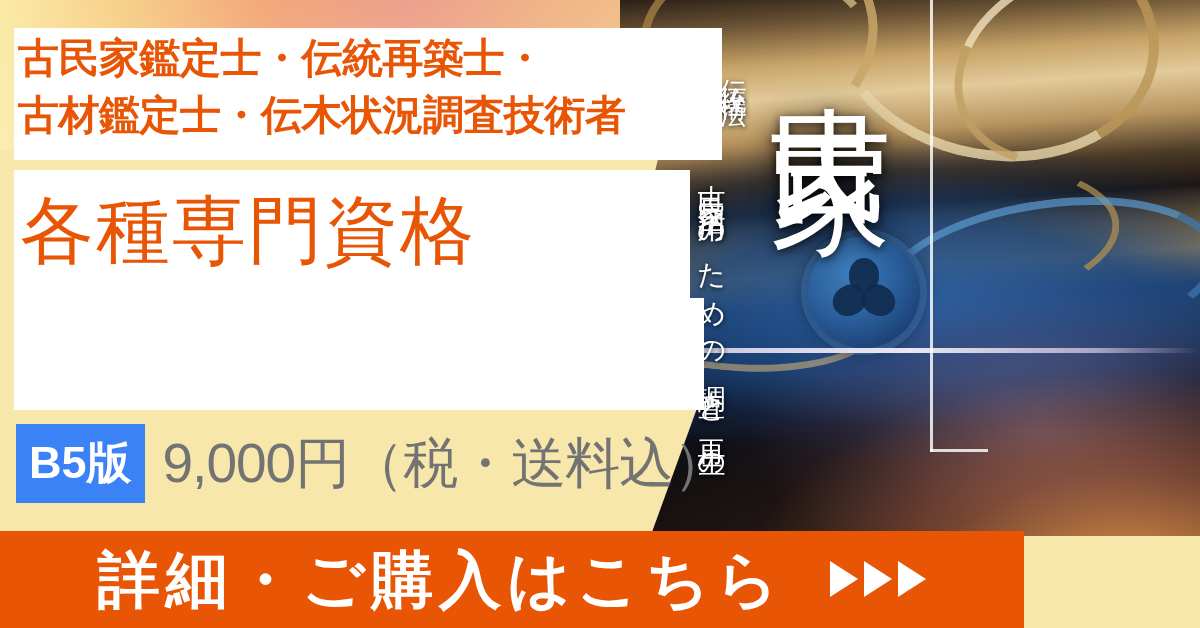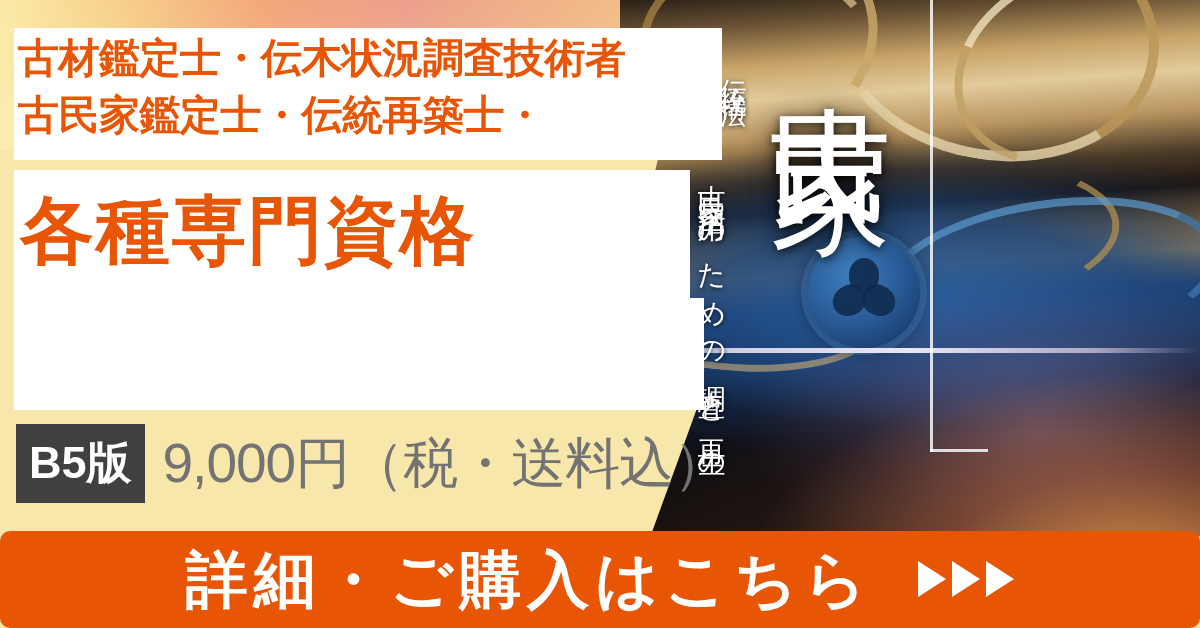"古材鑑定士・伝木状況調査技術者" span { order: before "古民家鑑定士・伝統再築士・" -> after "古民家鑑定士・伝統再築士・" }
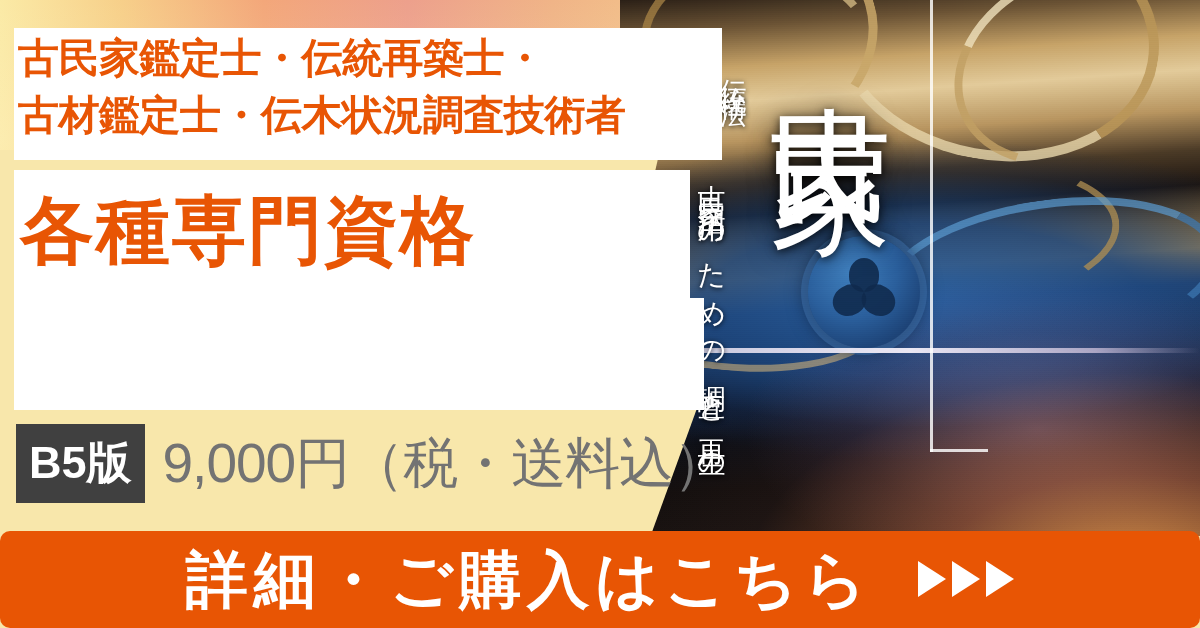"各種専門資格" .h-big { font-weight: 700 -> 400 }
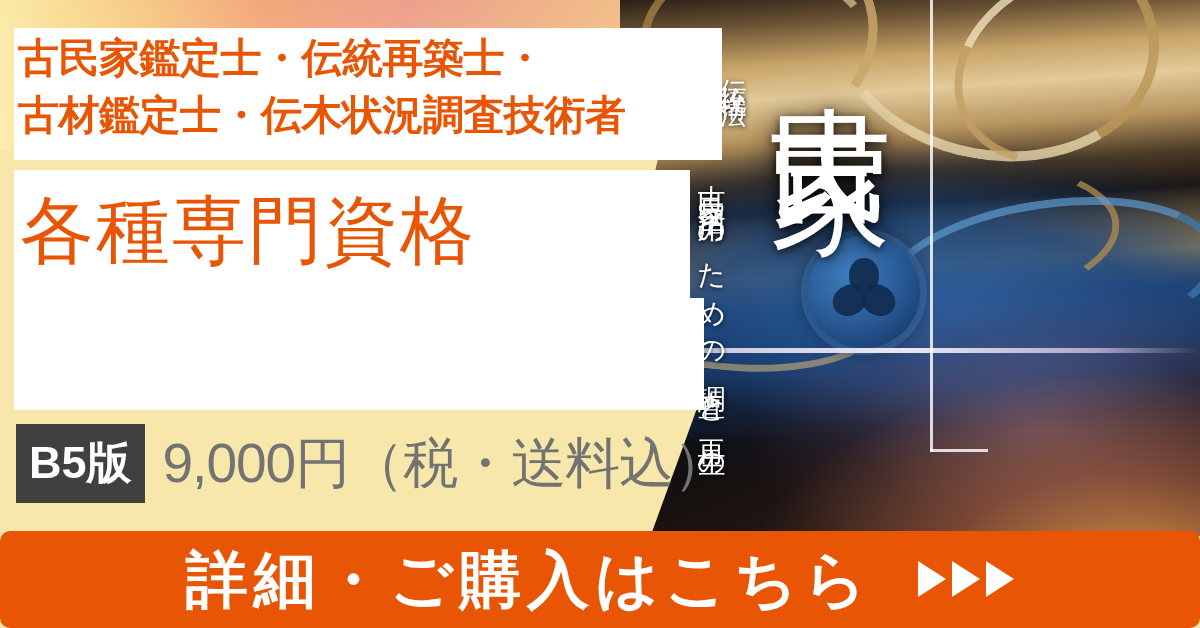"B5版" .badge-b5 { background: #404040 -> #3b82f6 }
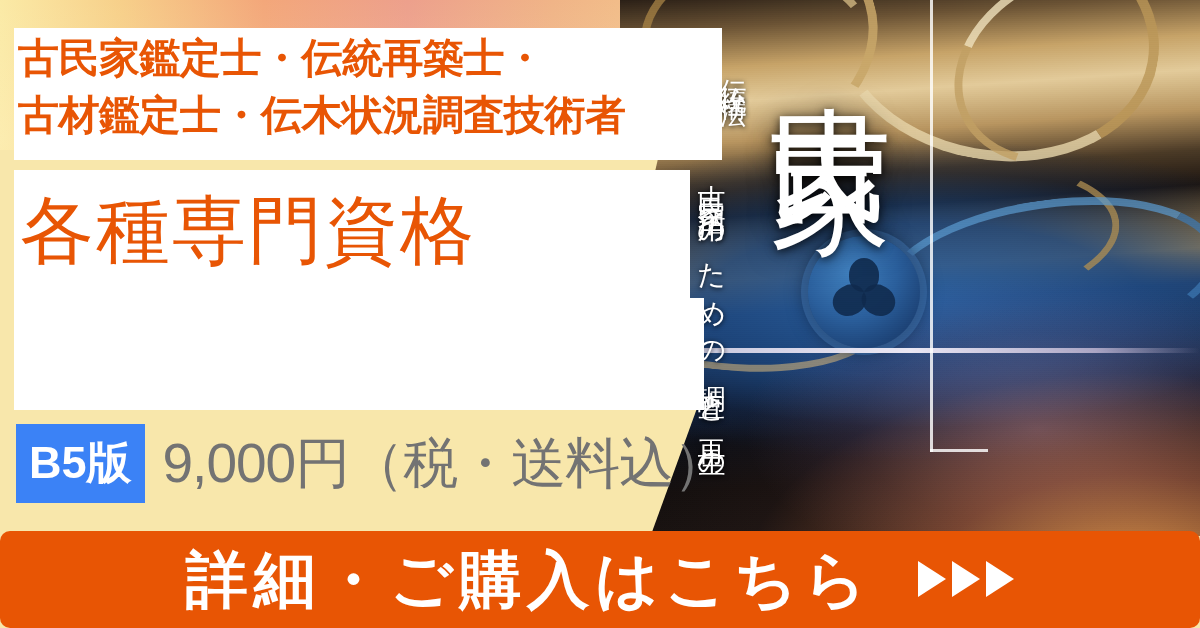"詳細・ご購入はこちら" .cta-bar { border-radius: 10px -> none; width: 1200px -> 1024px }
